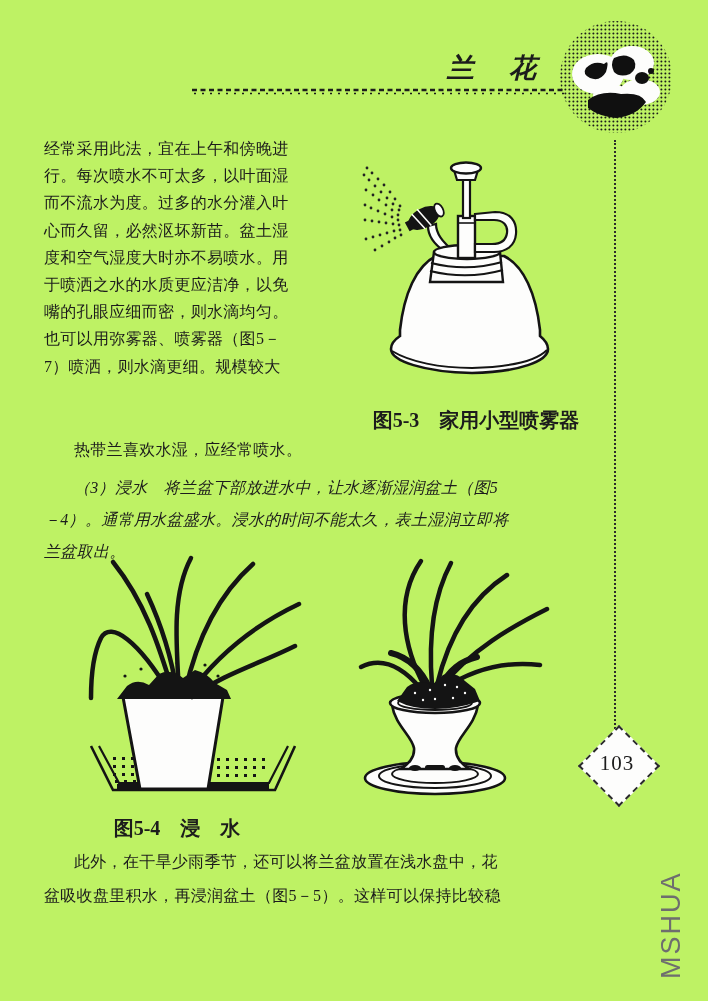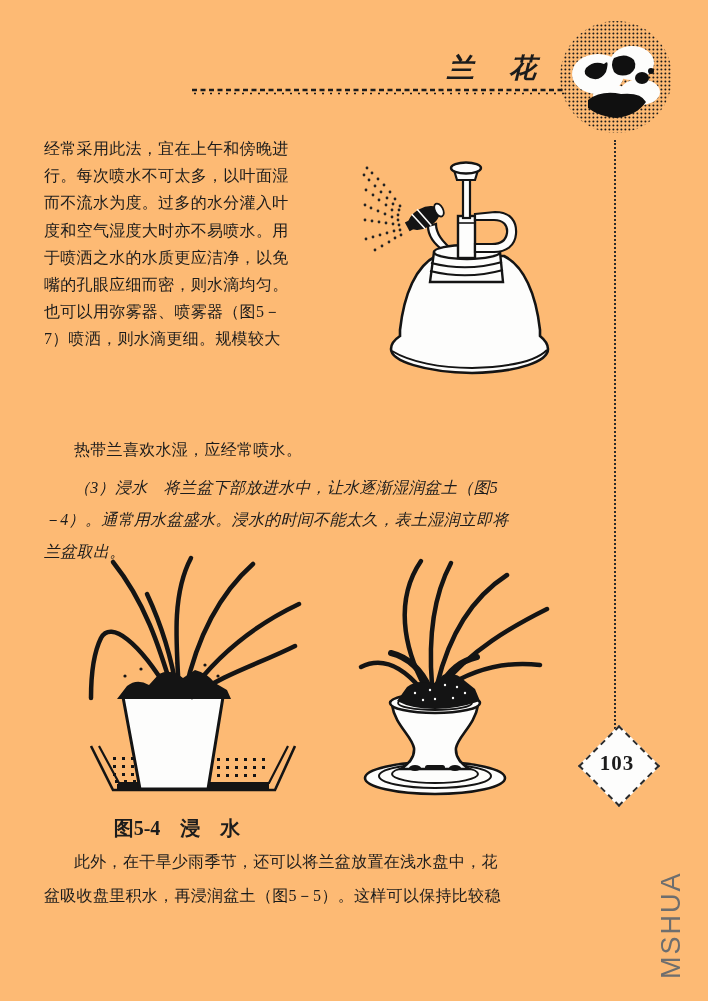"兰 花" #page { background: #fdba74 -> #bef264 }
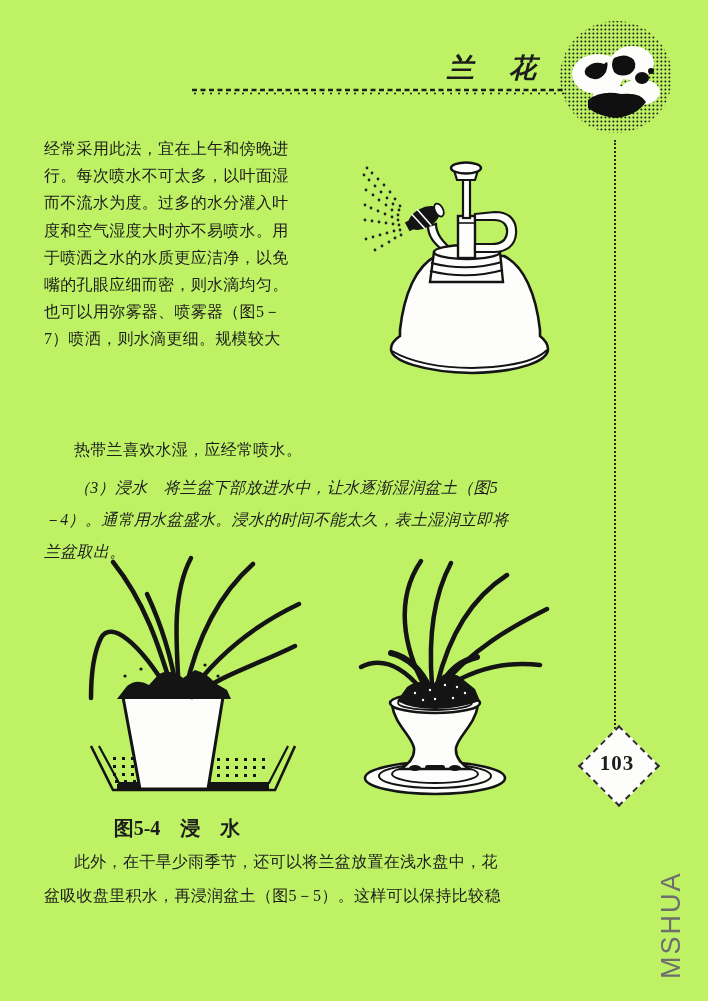"心而久留，必然沤坏新苗。盆土湿" div { html: none -> <div>心而久留，必然沤坏新苗。盆土湿</div> }
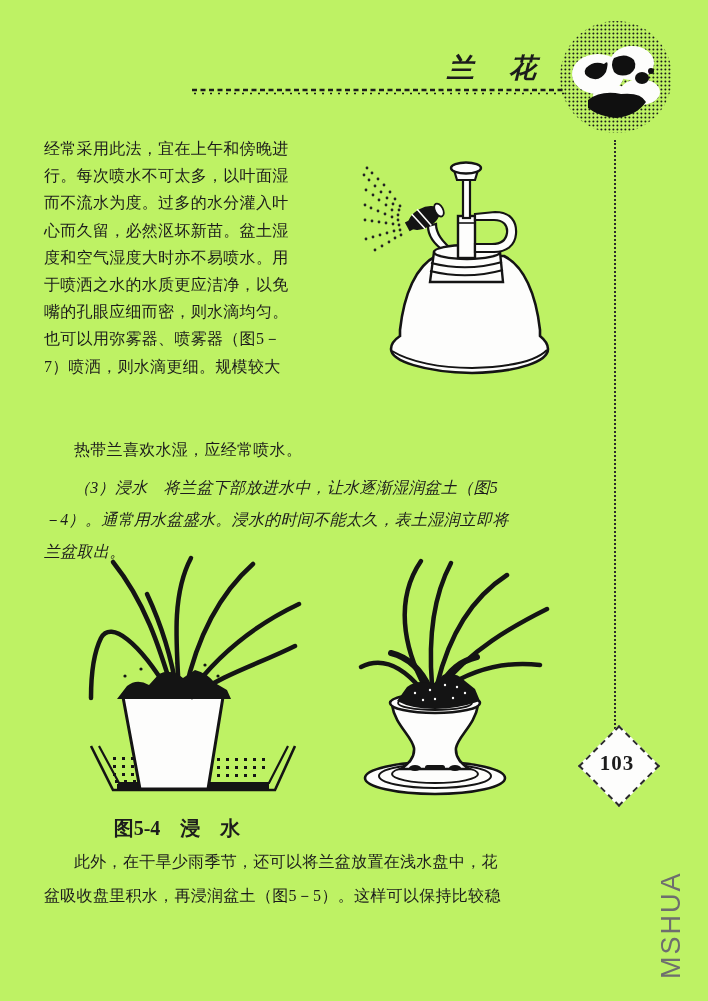"图5-3 家用小型喷雾器" div.abs { html: none -> <div>图5-3 家用小型喷雾器</div> }
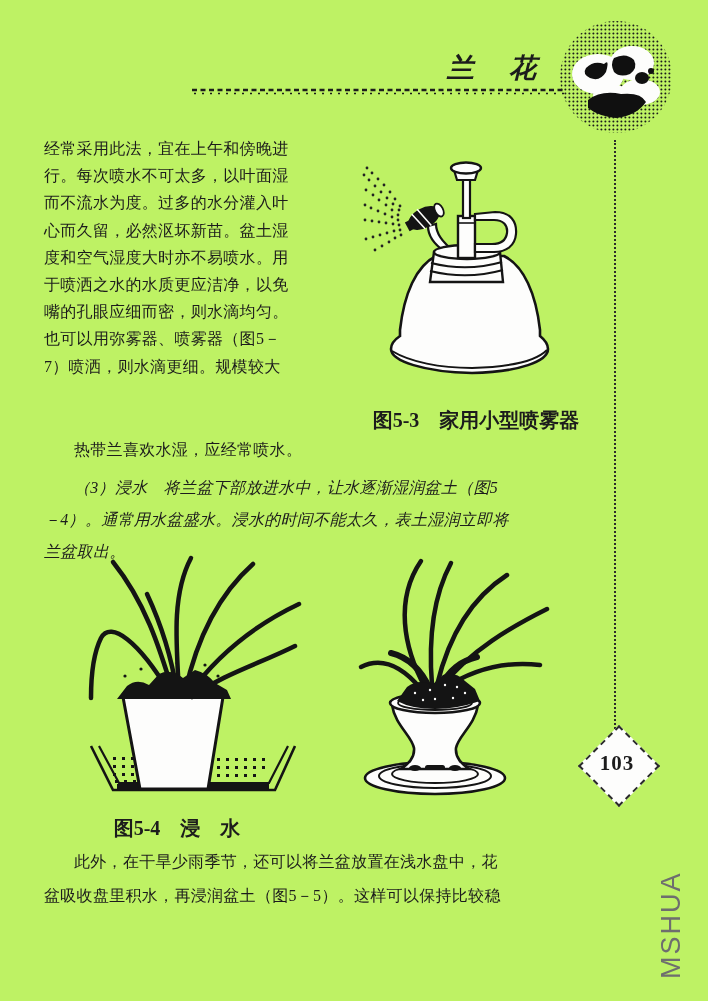"103" #page-number { font-weight: bold -> none }
